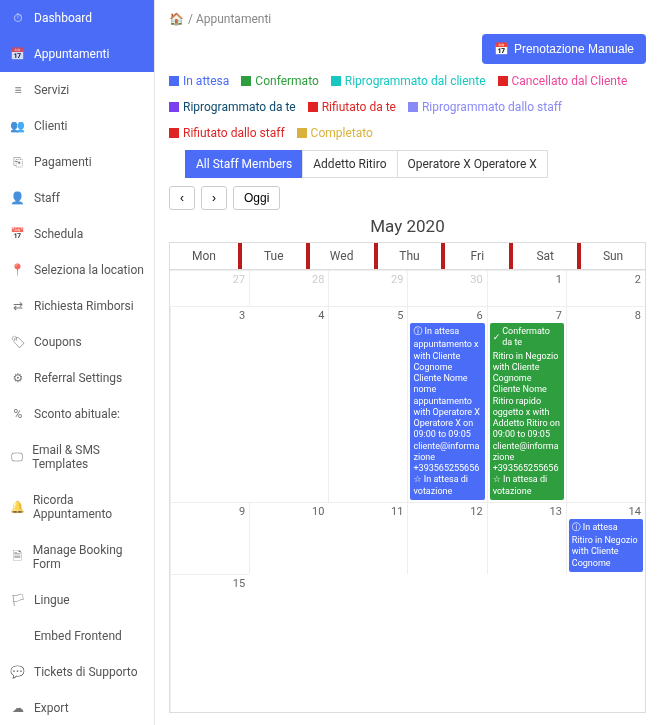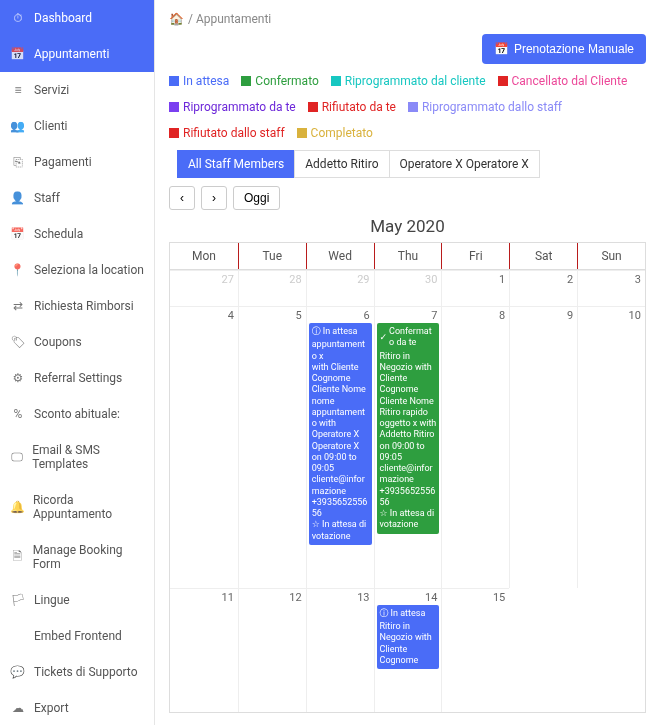"Riprogrammato da te" span { color: #6d28d9 -> #0c4a6e }
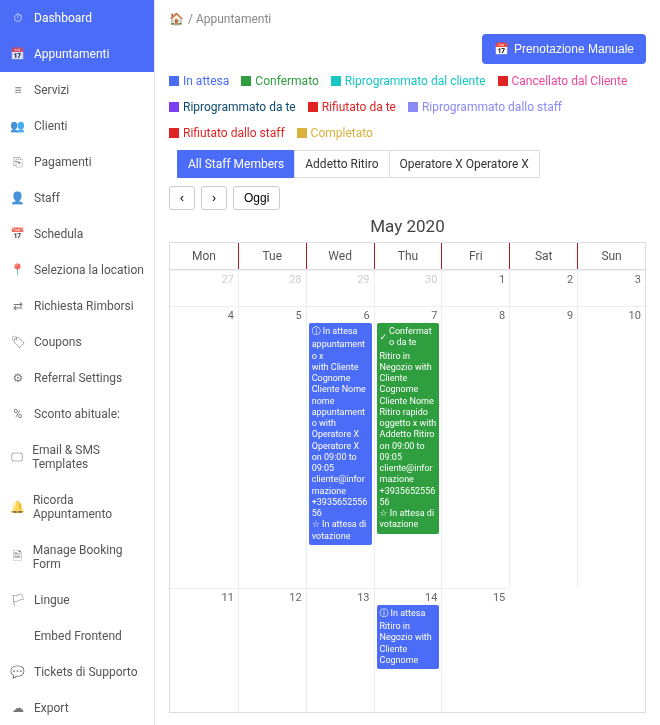"All Staff Members" .staff-tab:first-child { margin-left: 8px -> 16px }
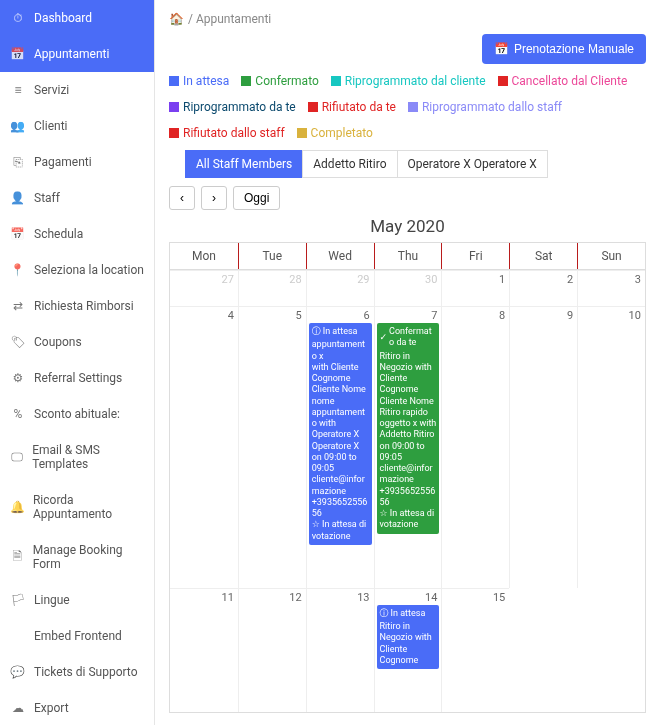"Tue" .cal-head div { border-left: 1px solid #b91c1c -> 4px solid #b91c1c }
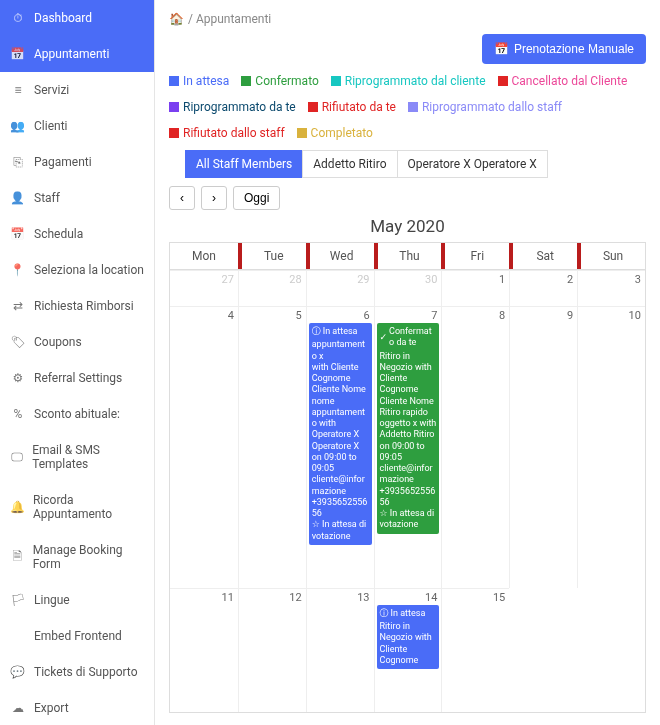"27" .cal-body { grid-template-columns: repeat(7,1fr) -> repeat(6,1fr) }
